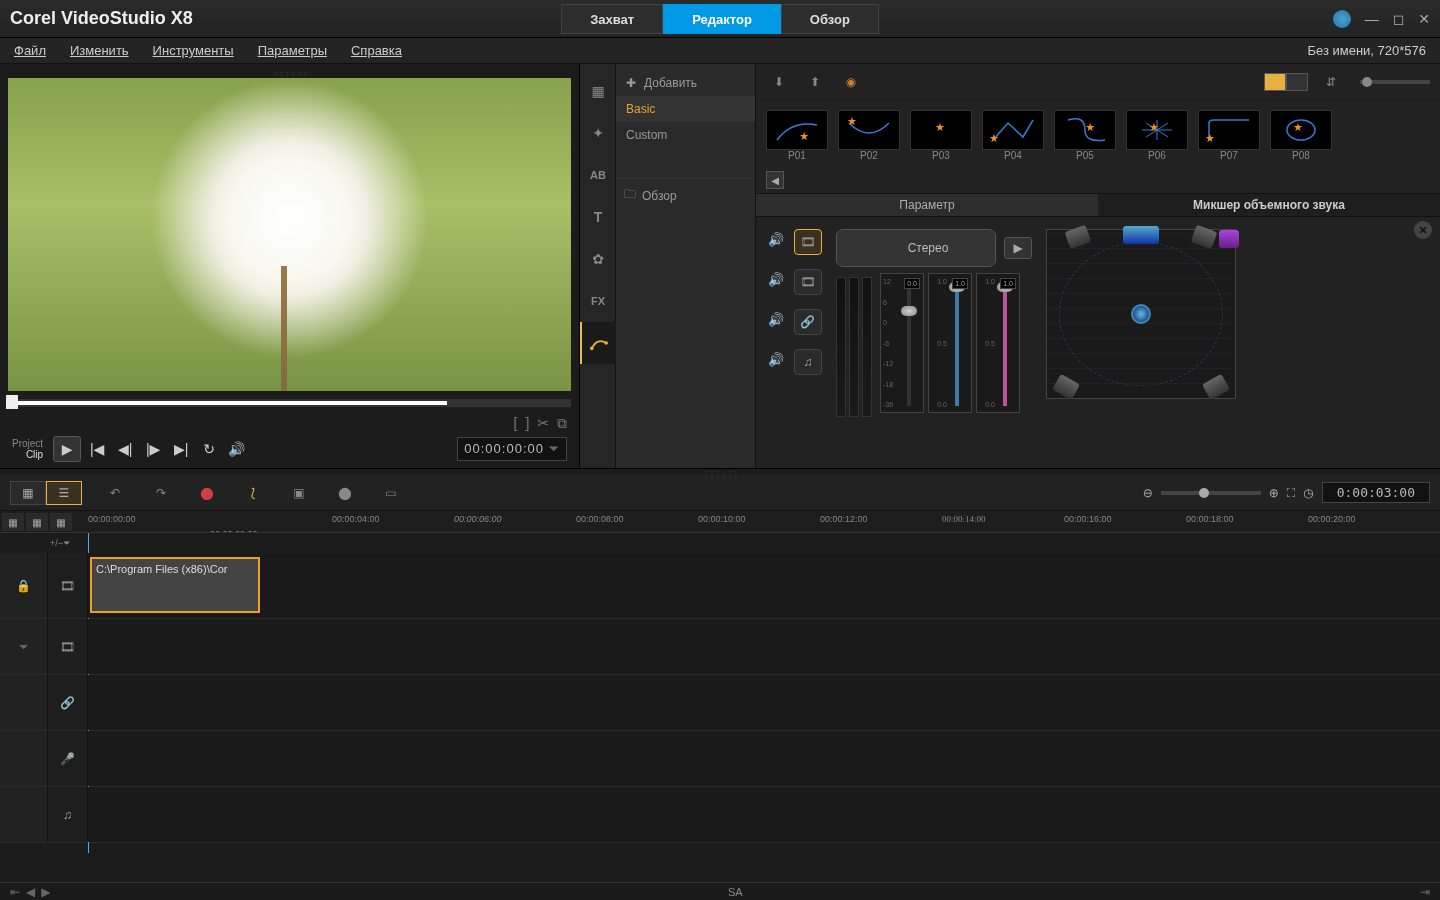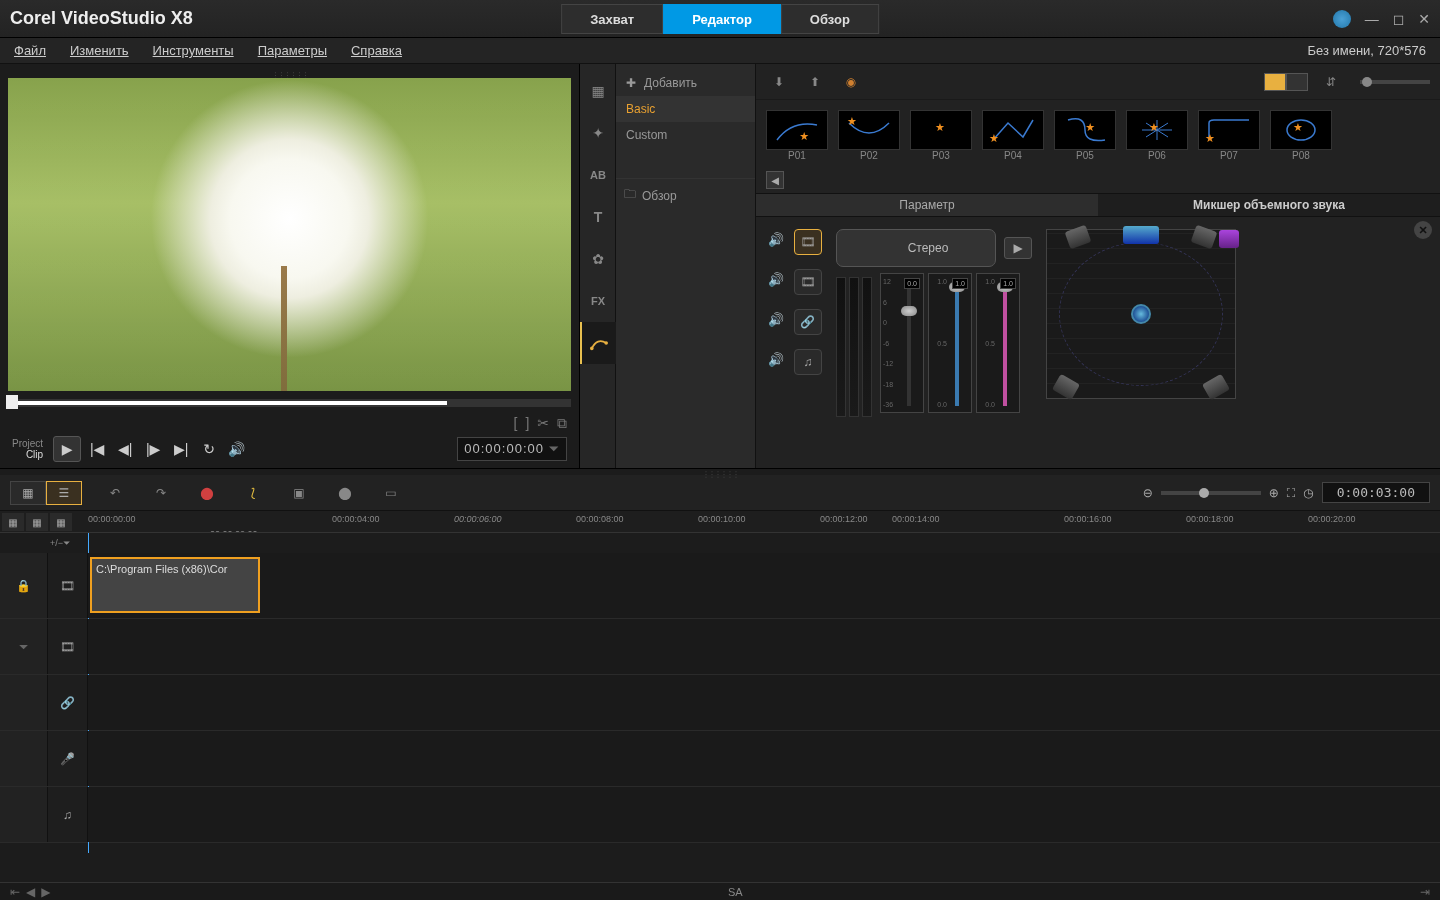"00:00:14:00" span.ruler-mark { font-family: none -> Liberation Serif, serif; left: 892px -> 942px }
